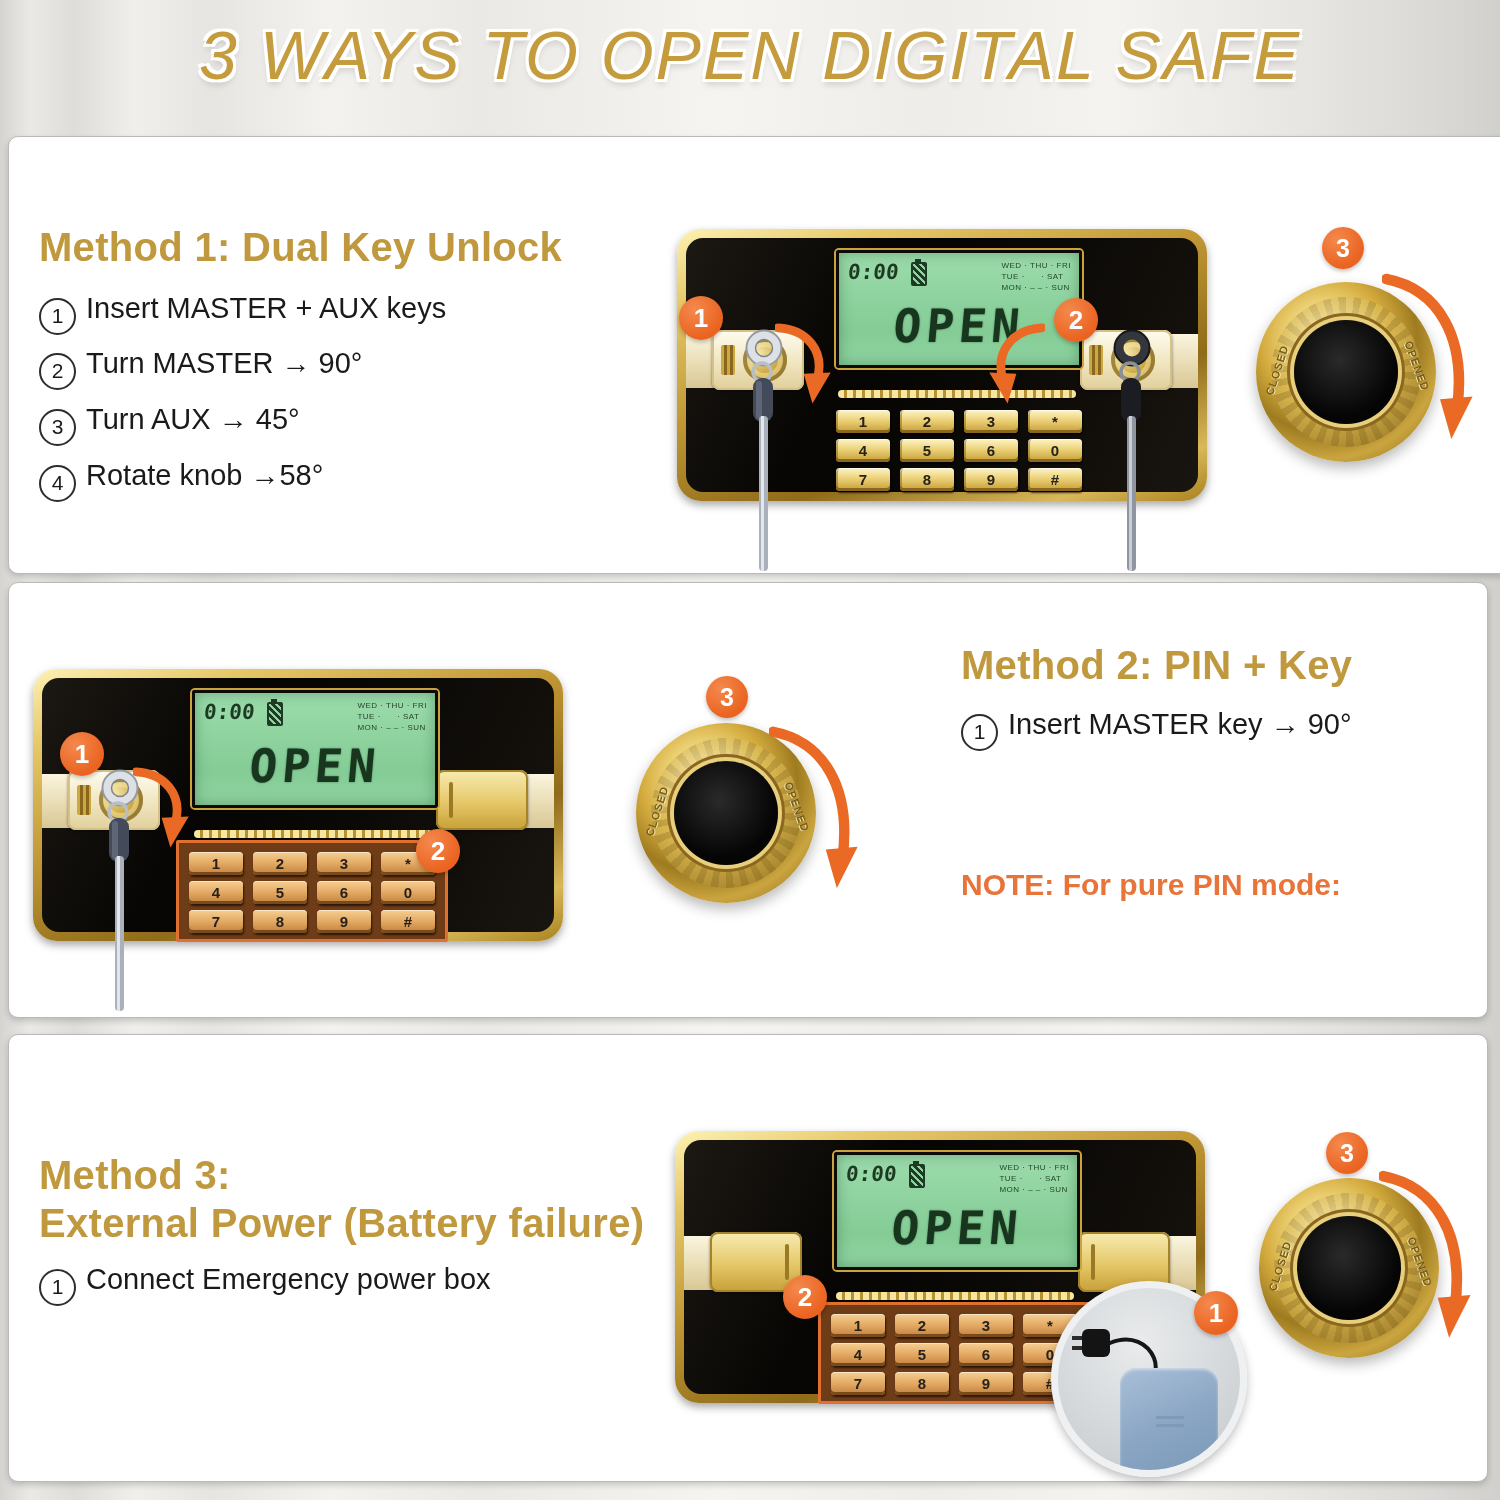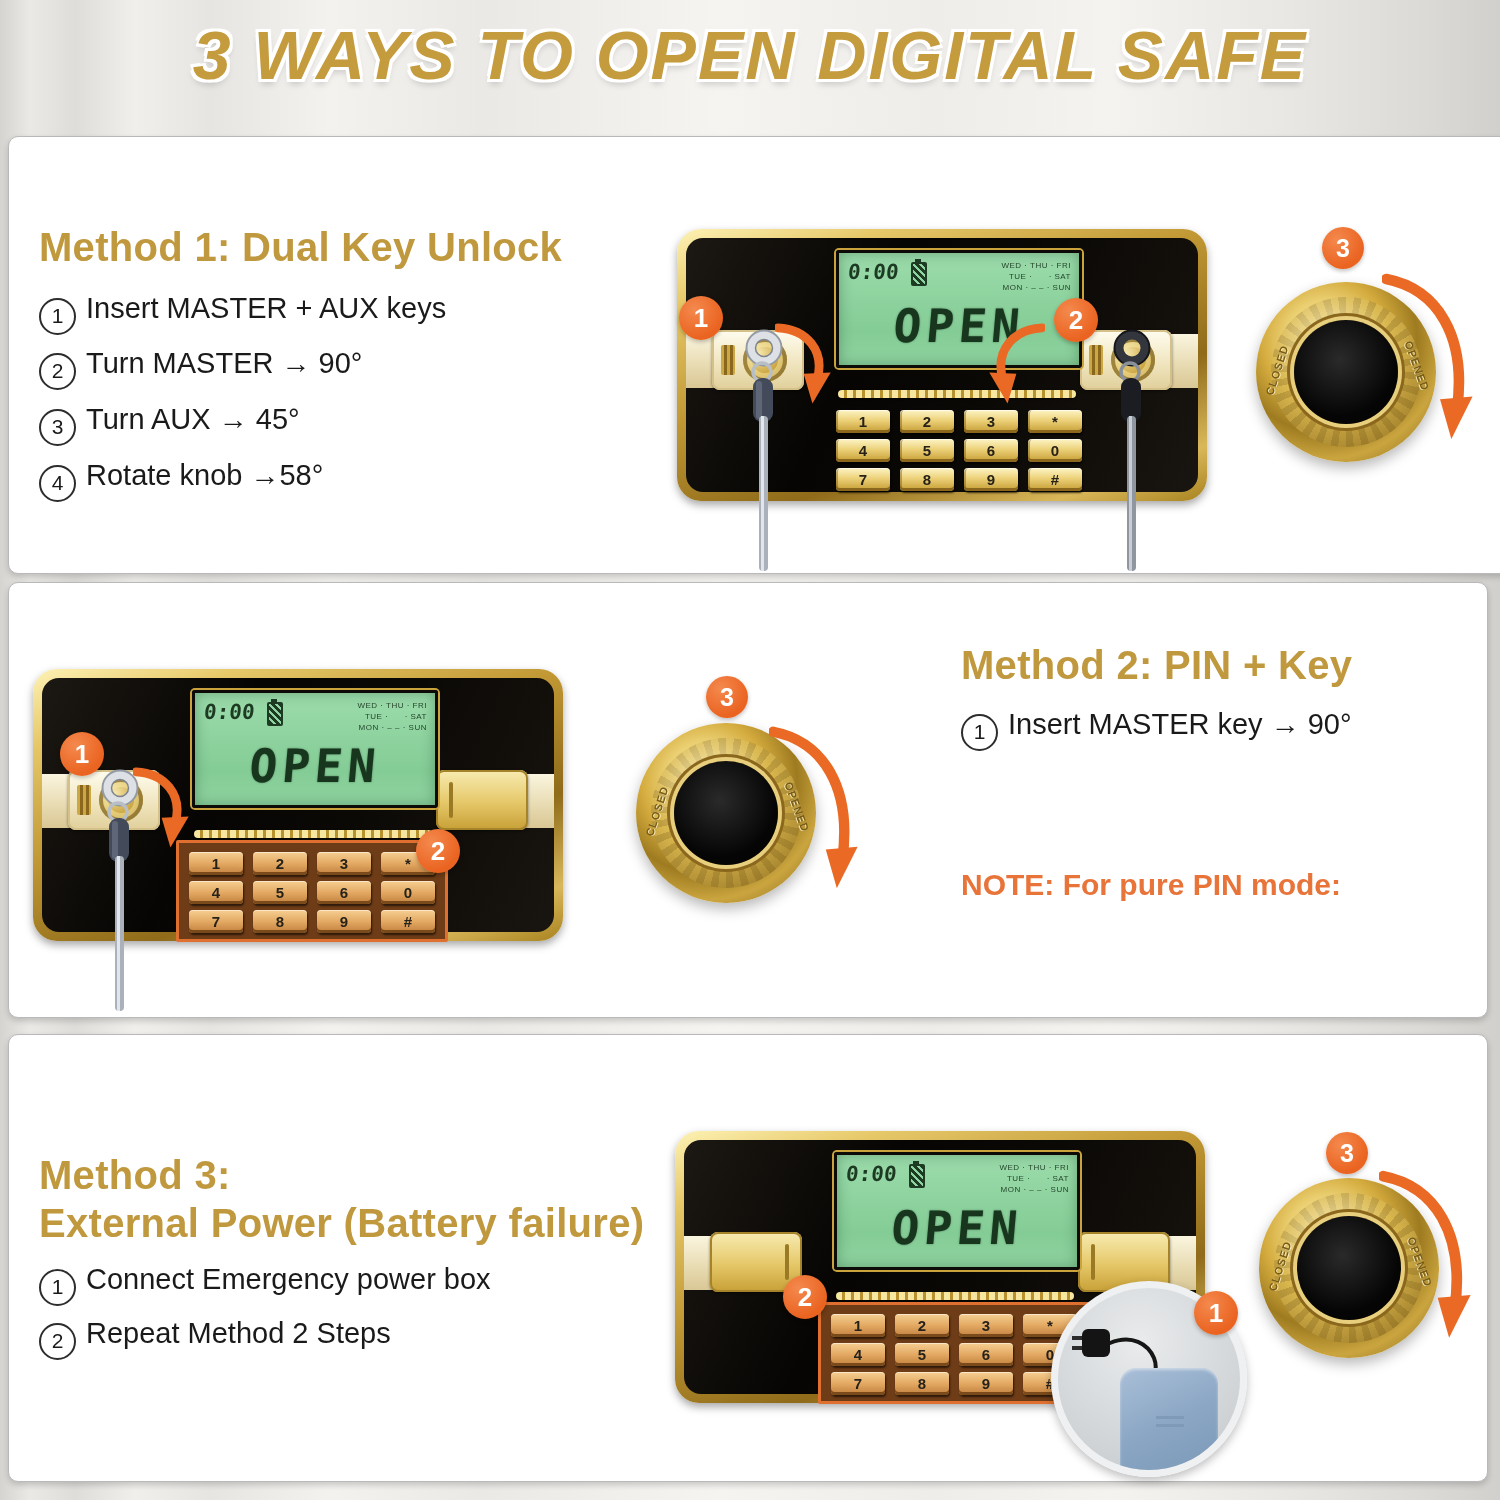"3 WAYS TO OPEN DIGITAL" .main-title { font-weight: bold -> normal }
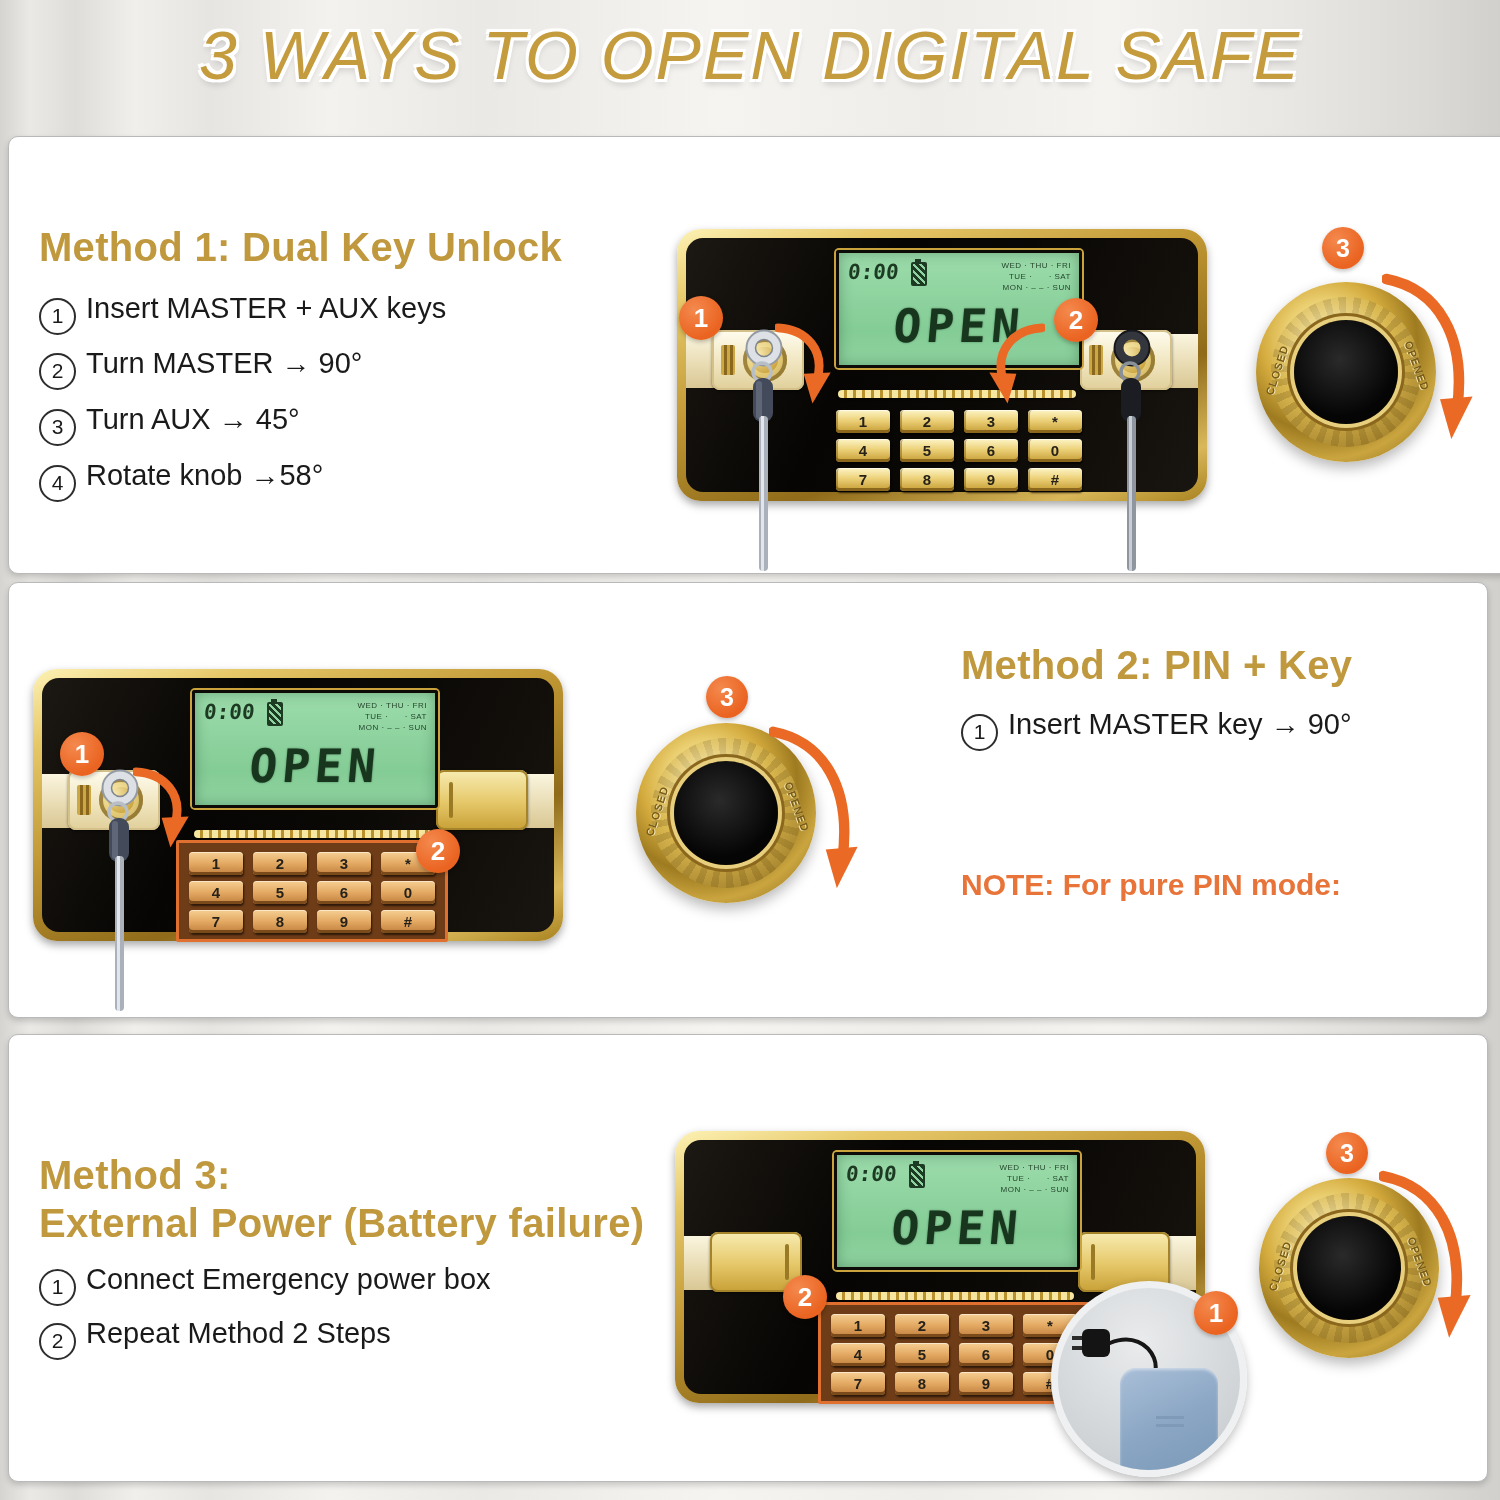"WED · THU · FRI" .lcd-days { text-align: right -> left }
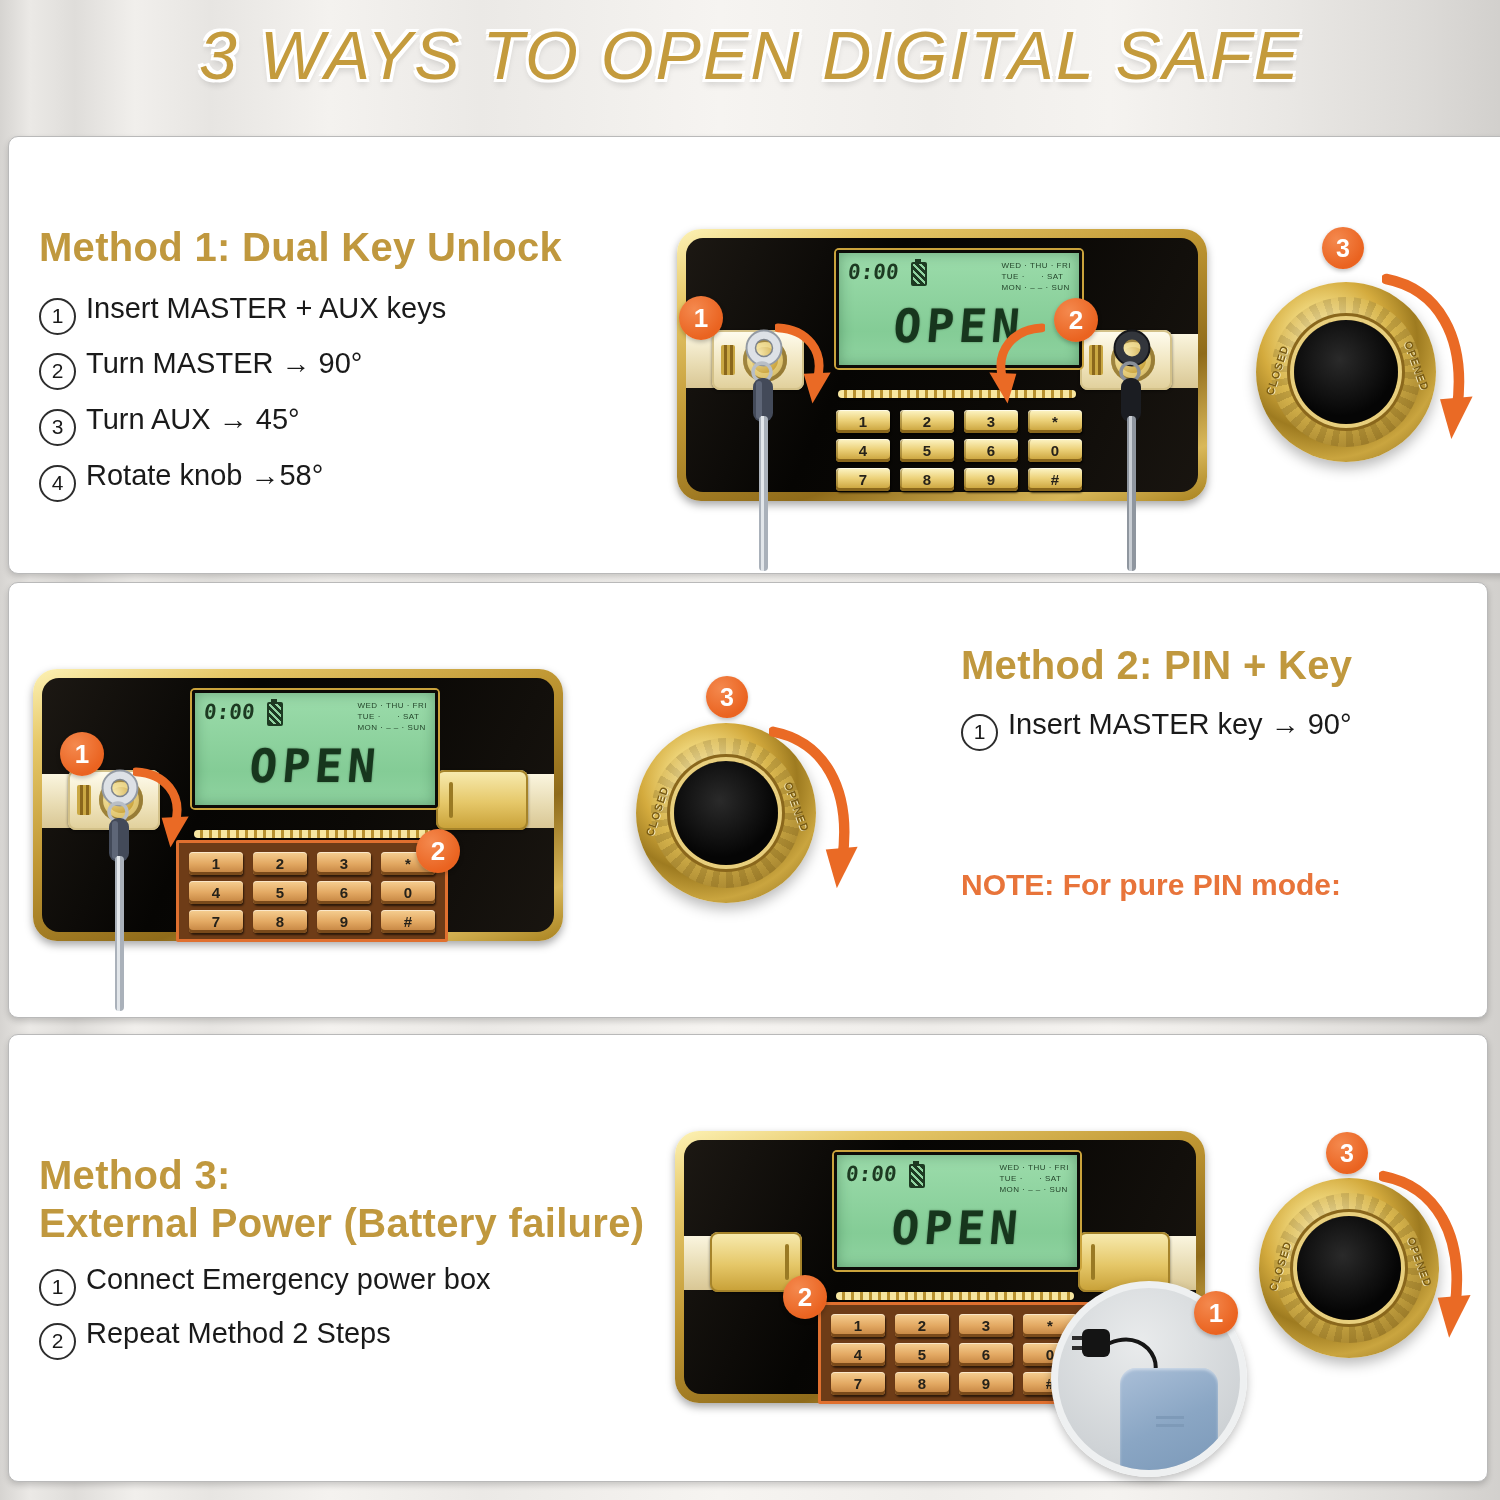"2 Repeat Method 2 Steps" div.step { html: <div><span>2</span><span>Repeat Method 2 Steps</span></div> -> none }
